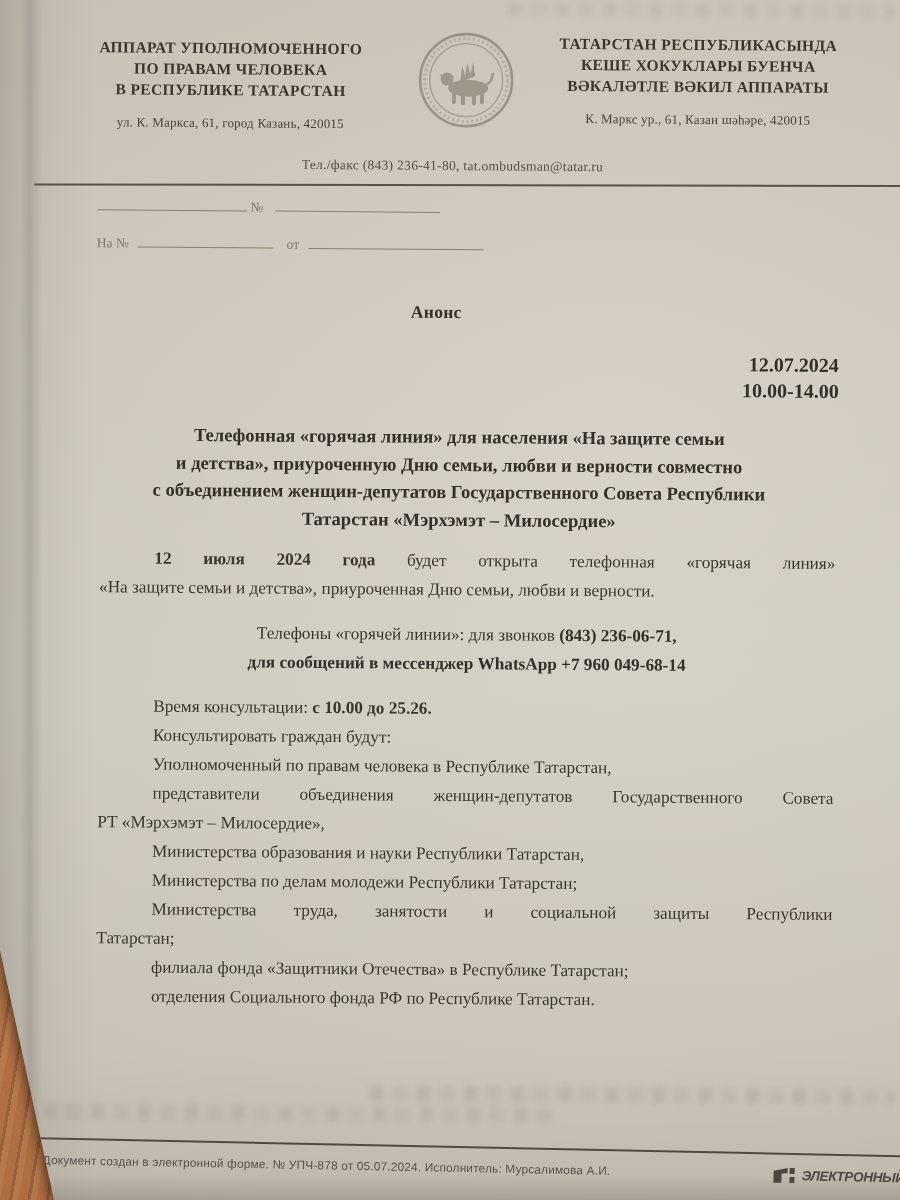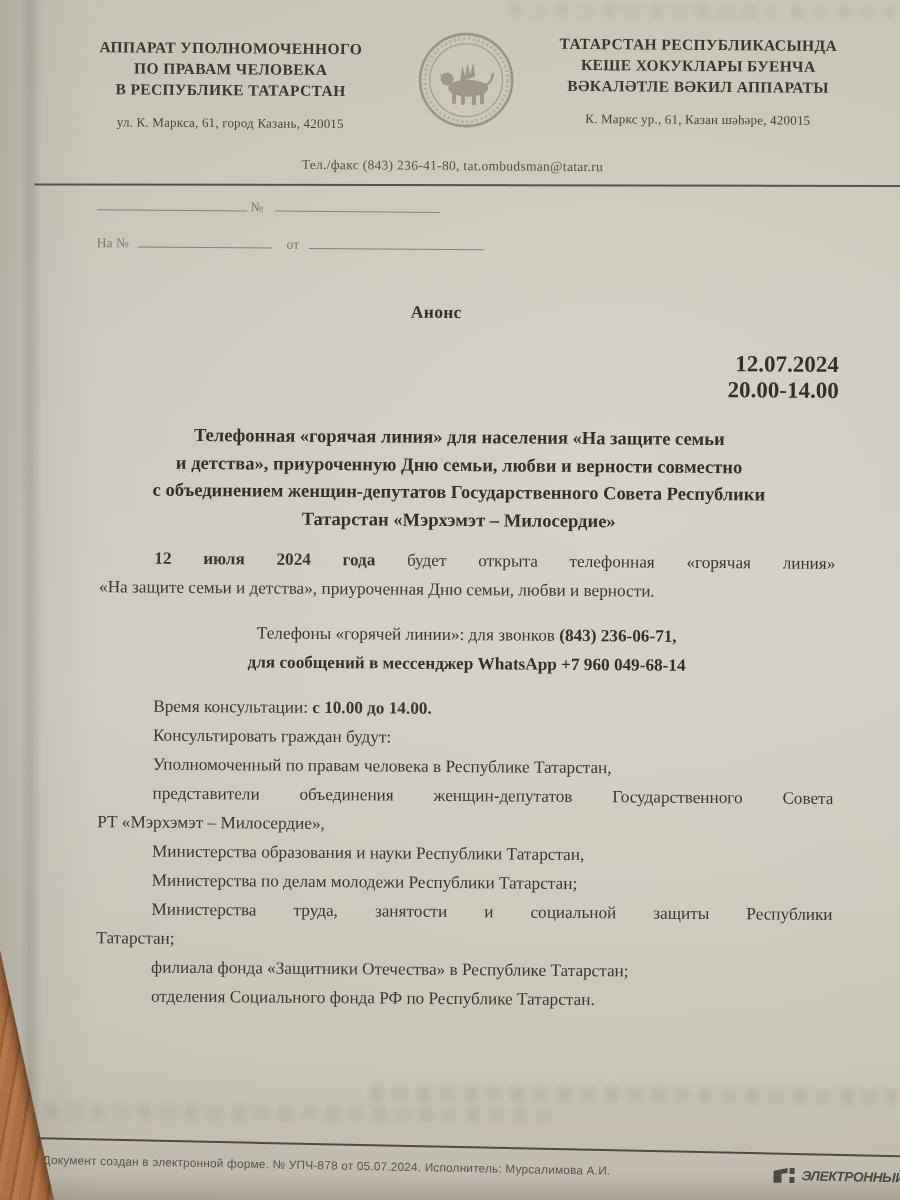"12.07.2024" .datetime { font-size: 23px -> 20px }
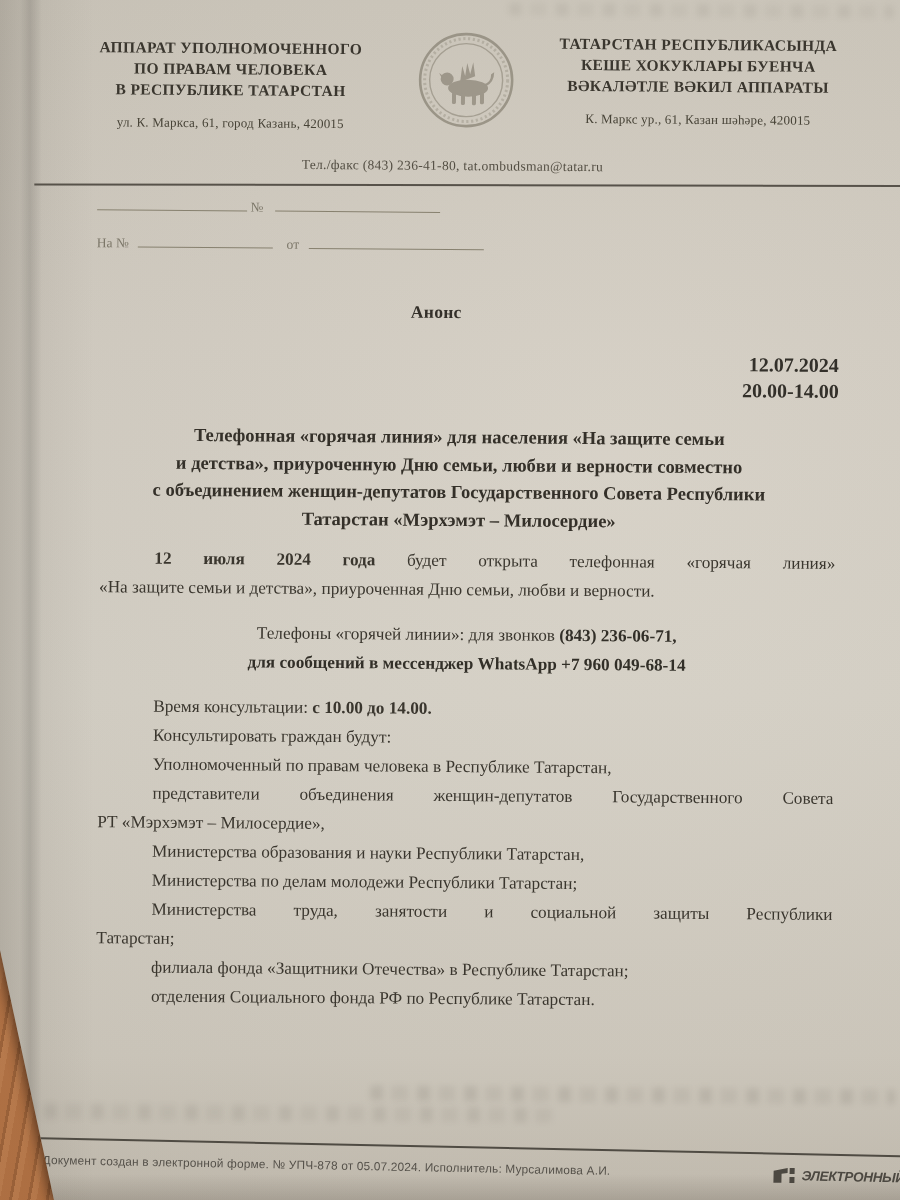"20.00-14.00" div { text: 20.00-14.00 -> 10.00-14.00 }
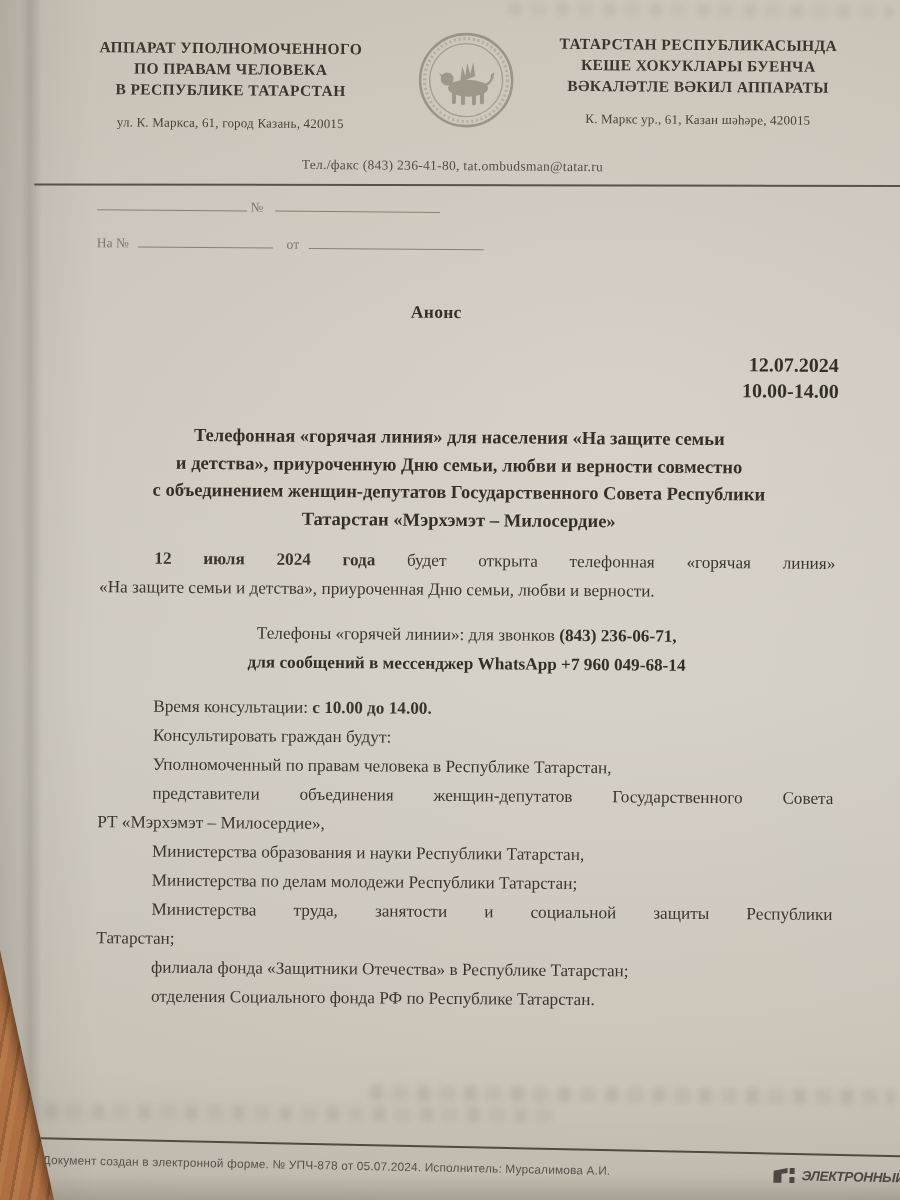"с 10.00 до 14.00." b { text: 14.00 -> 25.26 }
